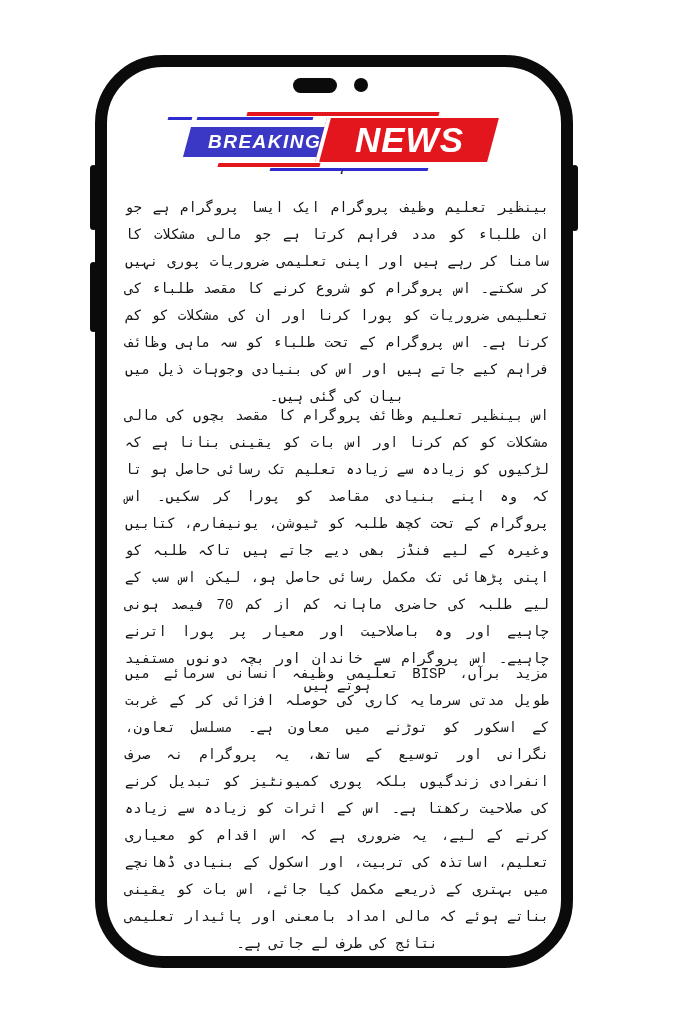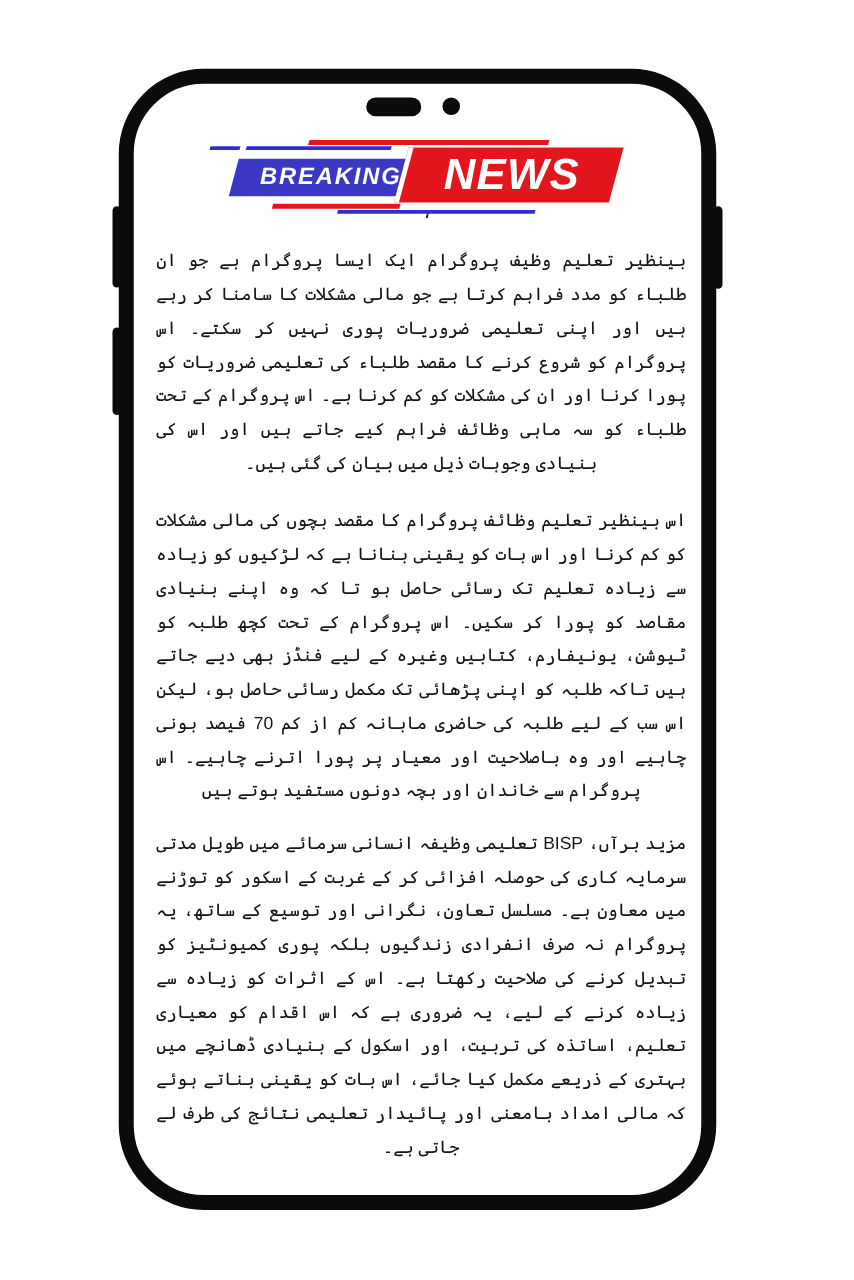"بینظیر تعلیم وظیف پروگرام ایک" .para { font-family: Liberation Sans, sans-serif -> Liberation Mono, monospace }
